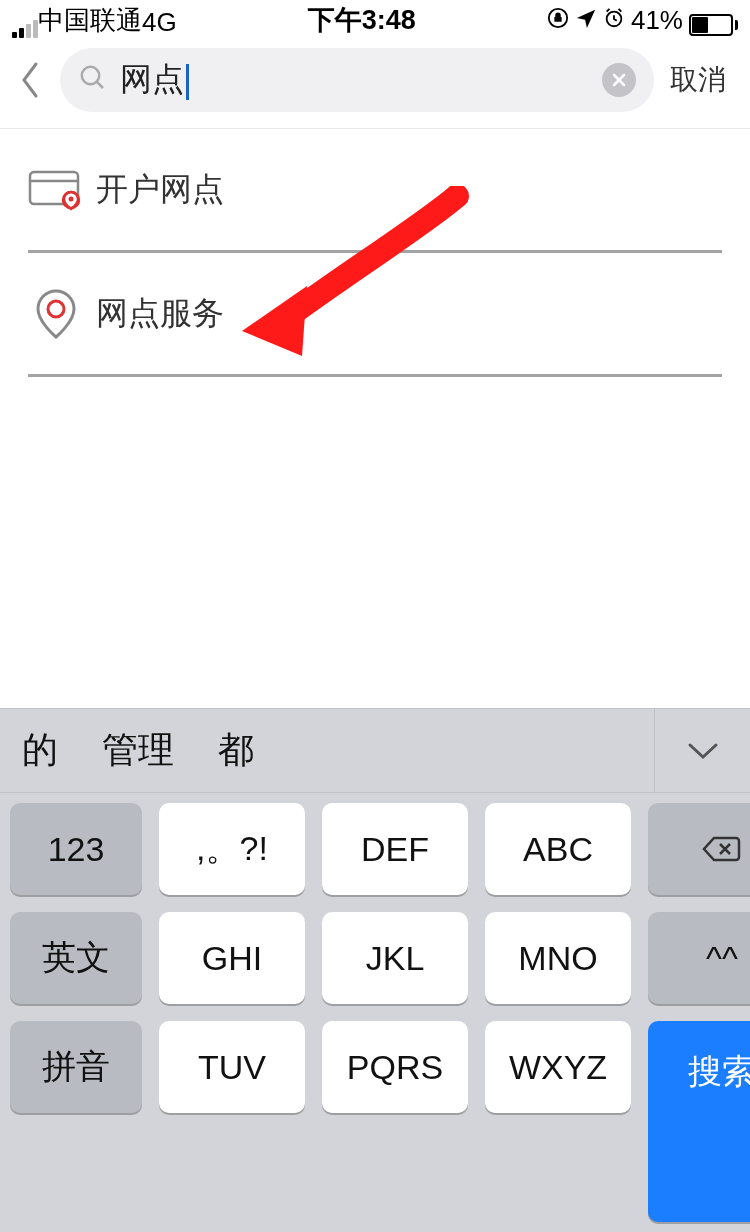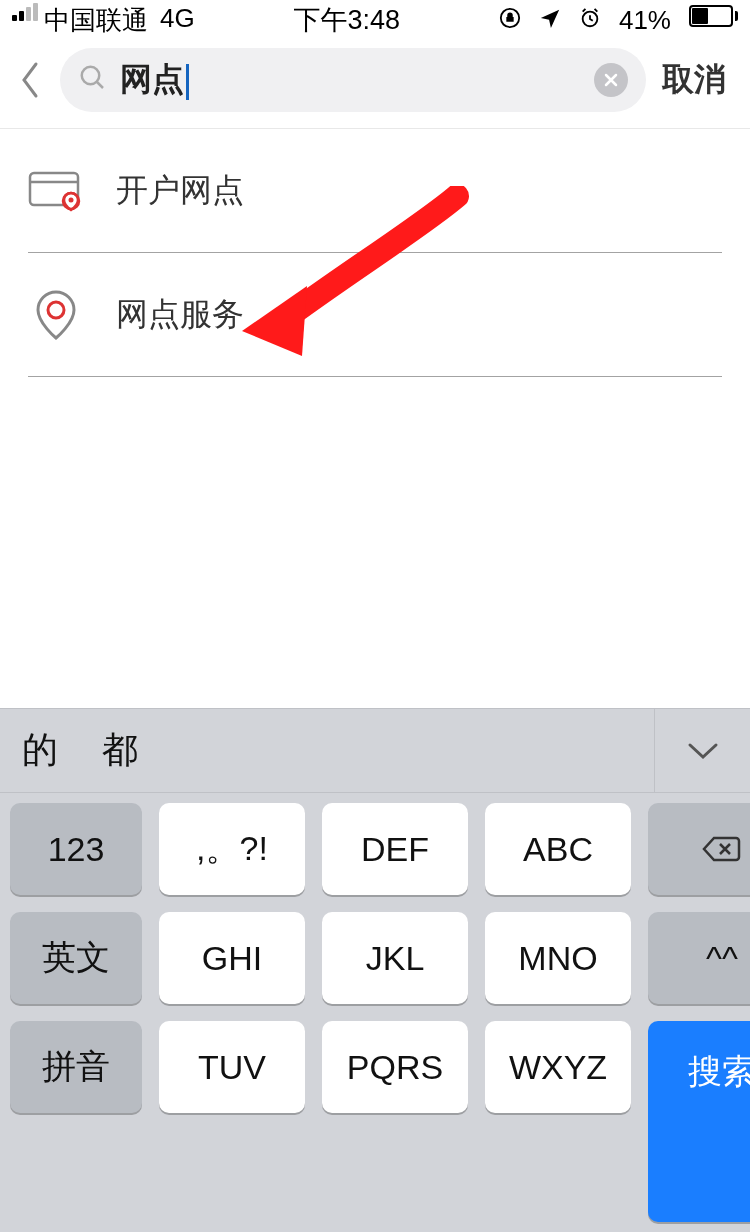"中国联通" .status-left { align-items: flex-start -> flex-end; gap: 6px -> none }
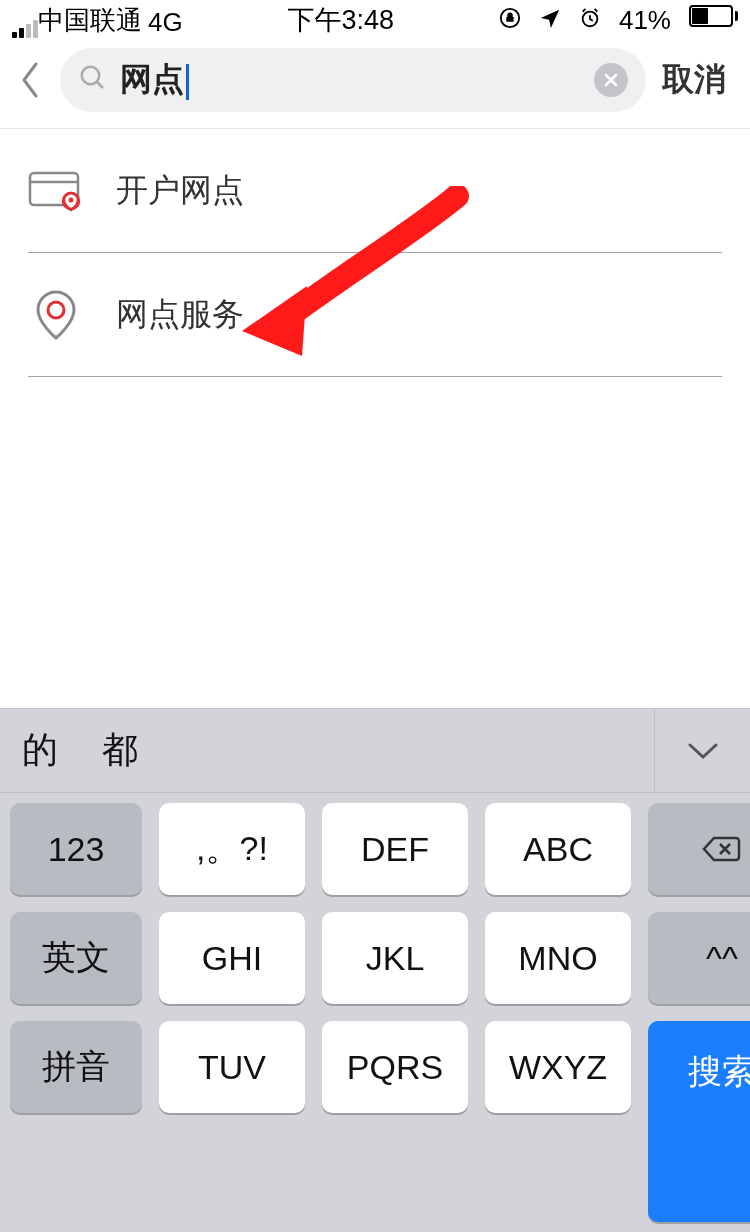"4G" span { margin-left: 6px -> none }
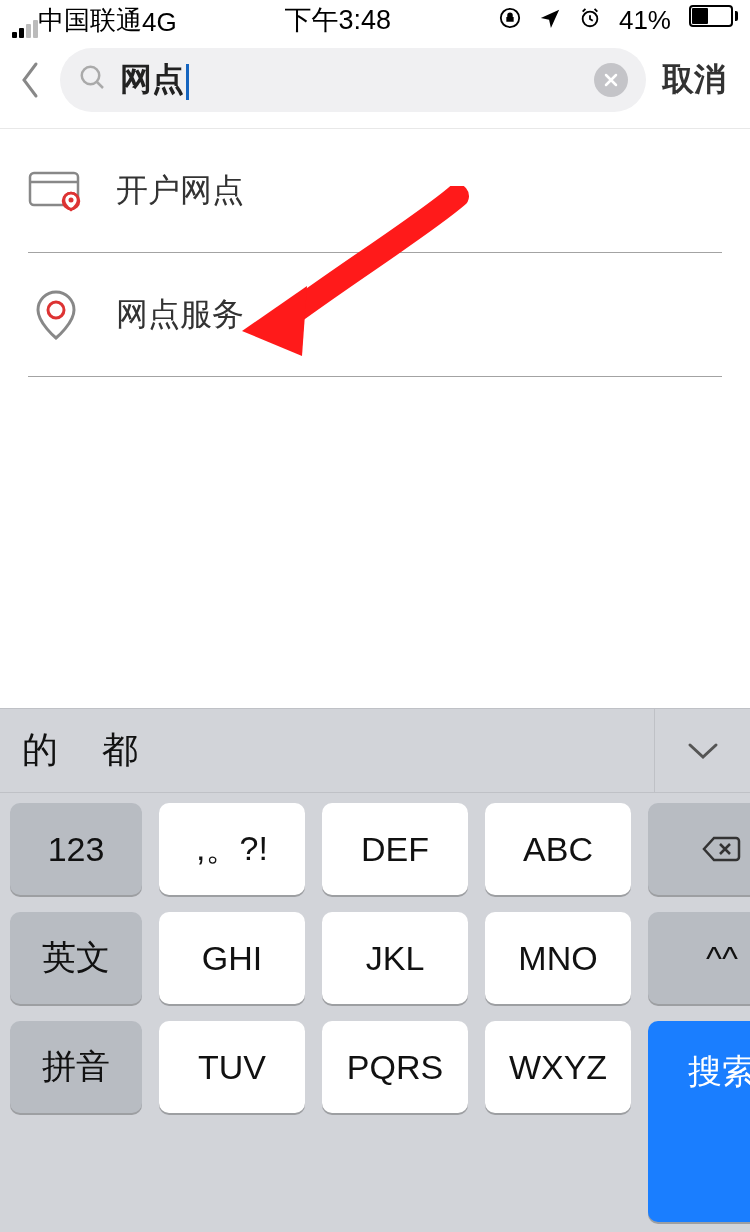"下午3:48" div { font-weight: 400 -> 700 }
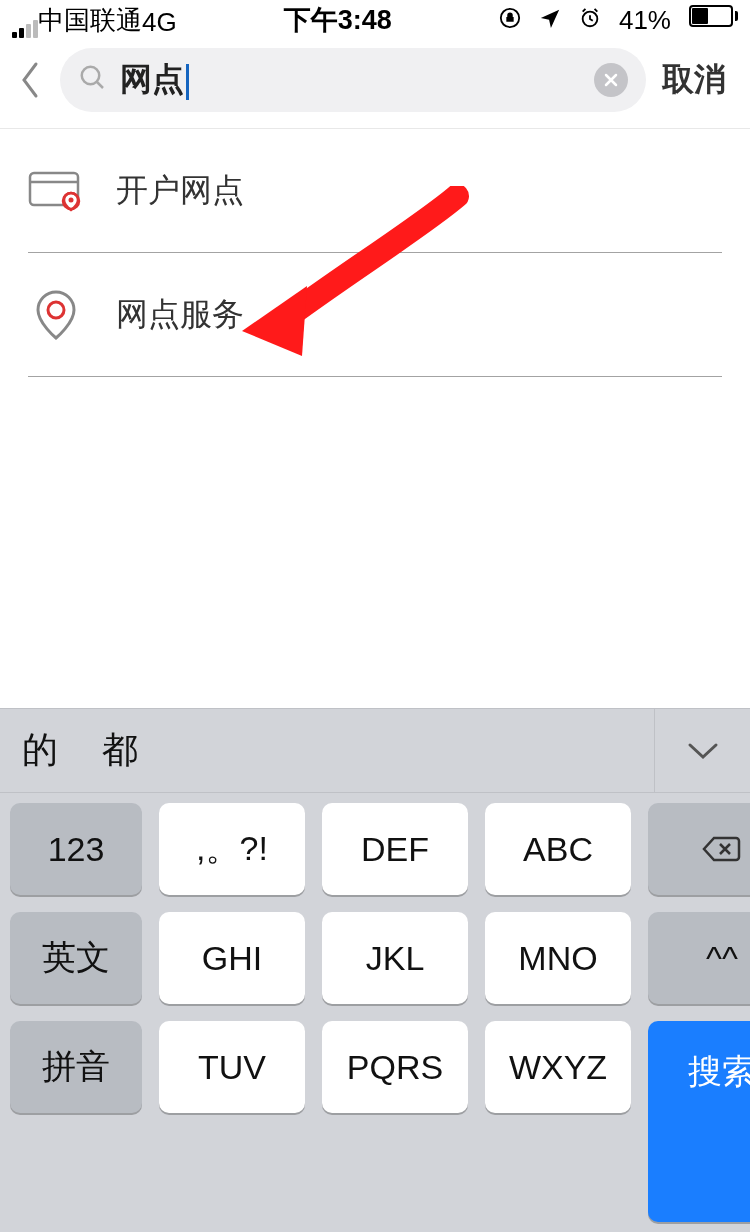"41%" .status-right { align-items: flex-start -> flex-end; gap: 18px -> 6px }
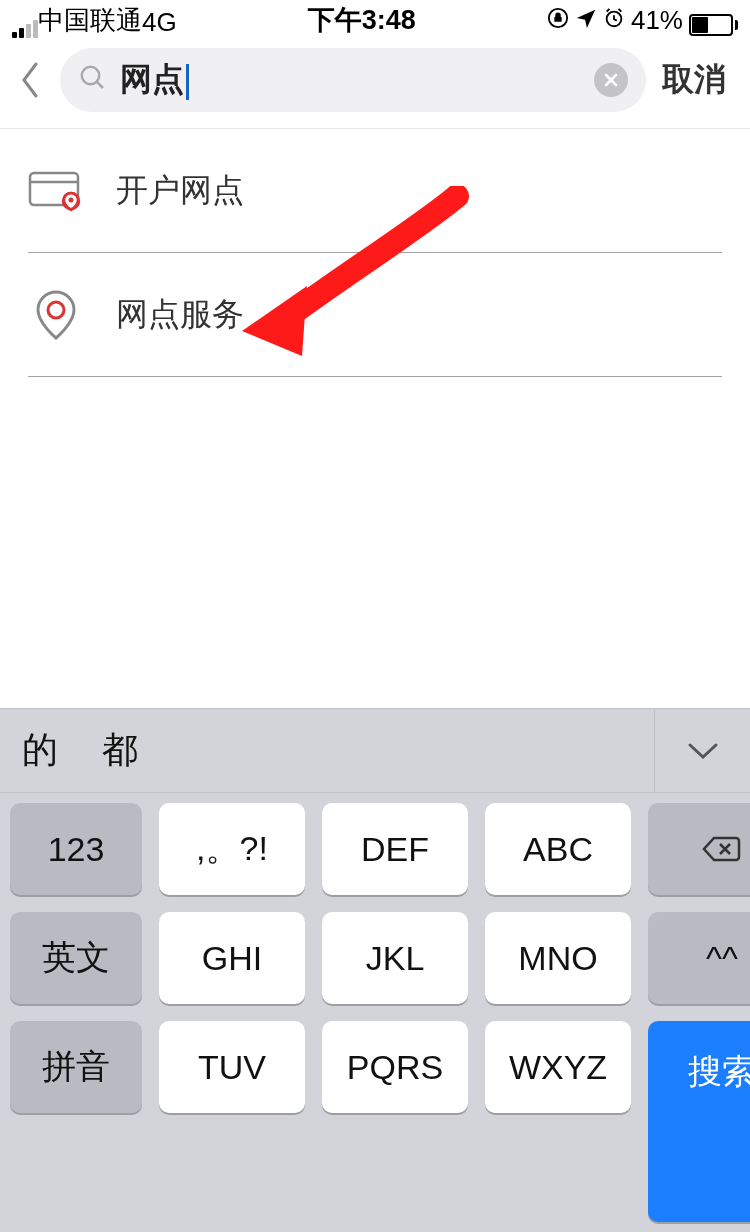"网点" .search-header { font-weight: bold -> none }
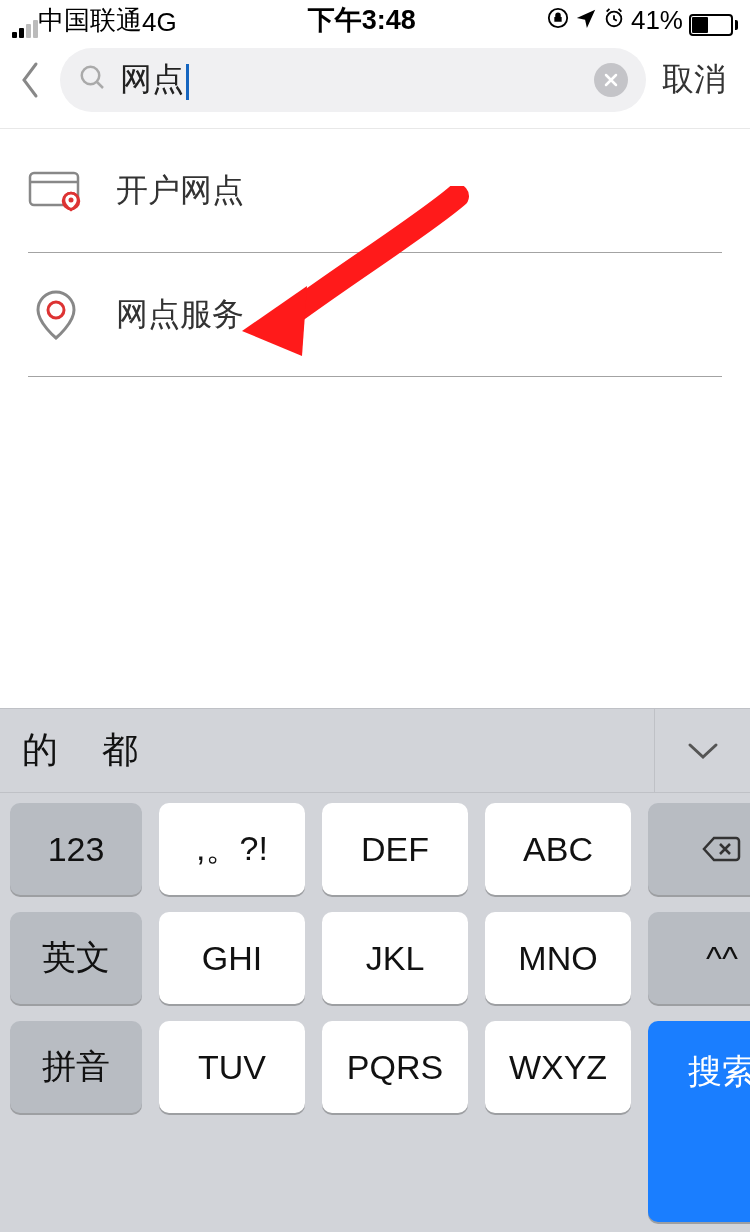"取消" .cancel-btn { font-size: 32px -> 28px }
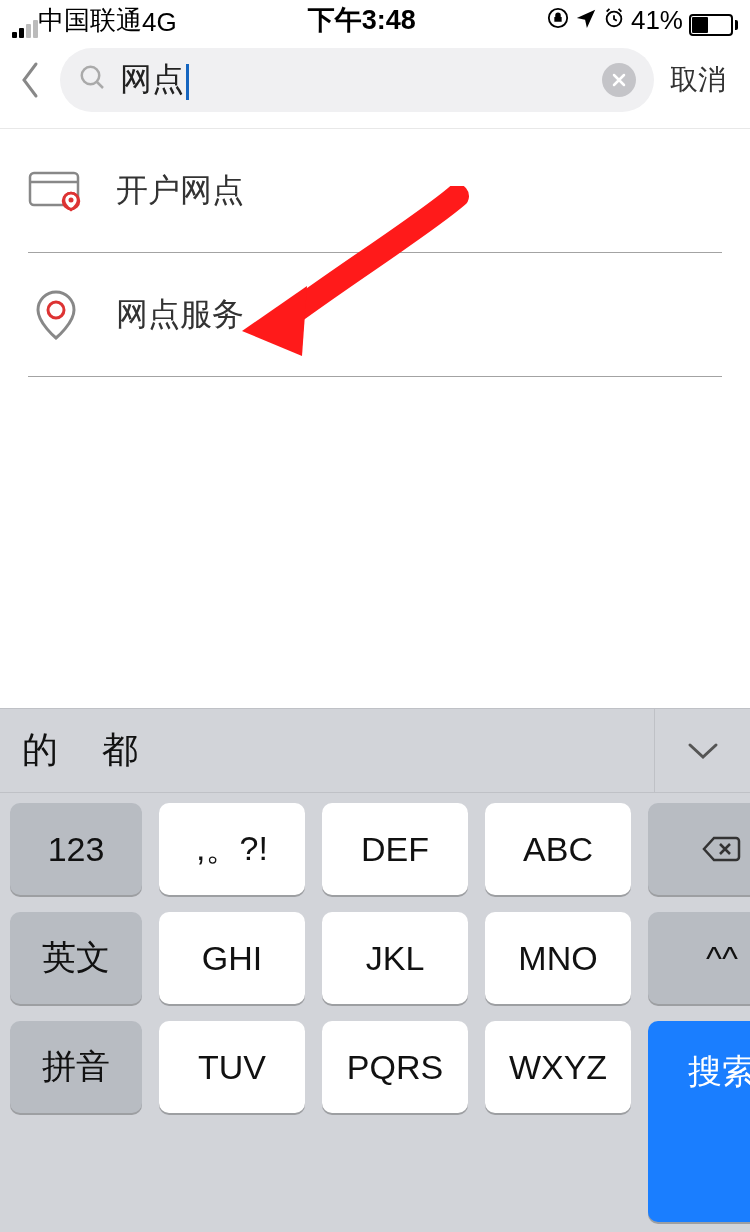"开户网点" .result-item { border-bottom: 1px solid #a3a3a3 -> 3px solid #a3a3a3; gap: 32px -> 12px }
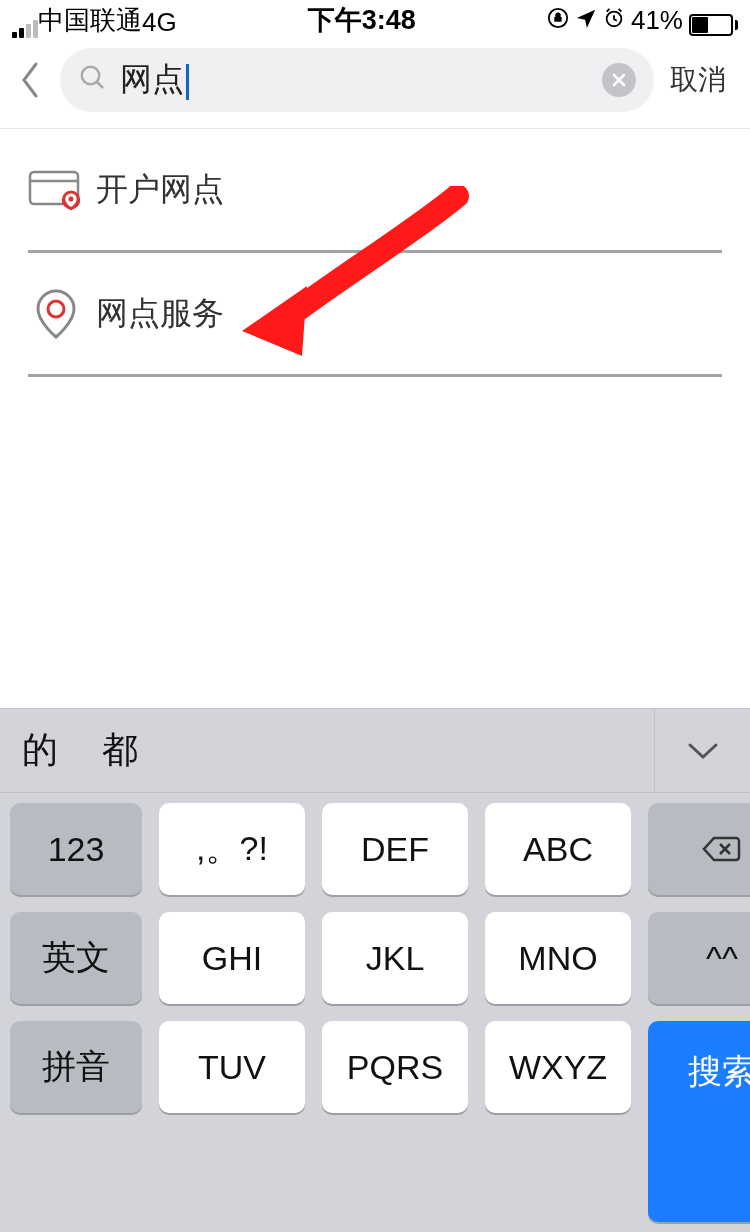"管理" div.suggest-item { html: none -> <div>管理</div> }
